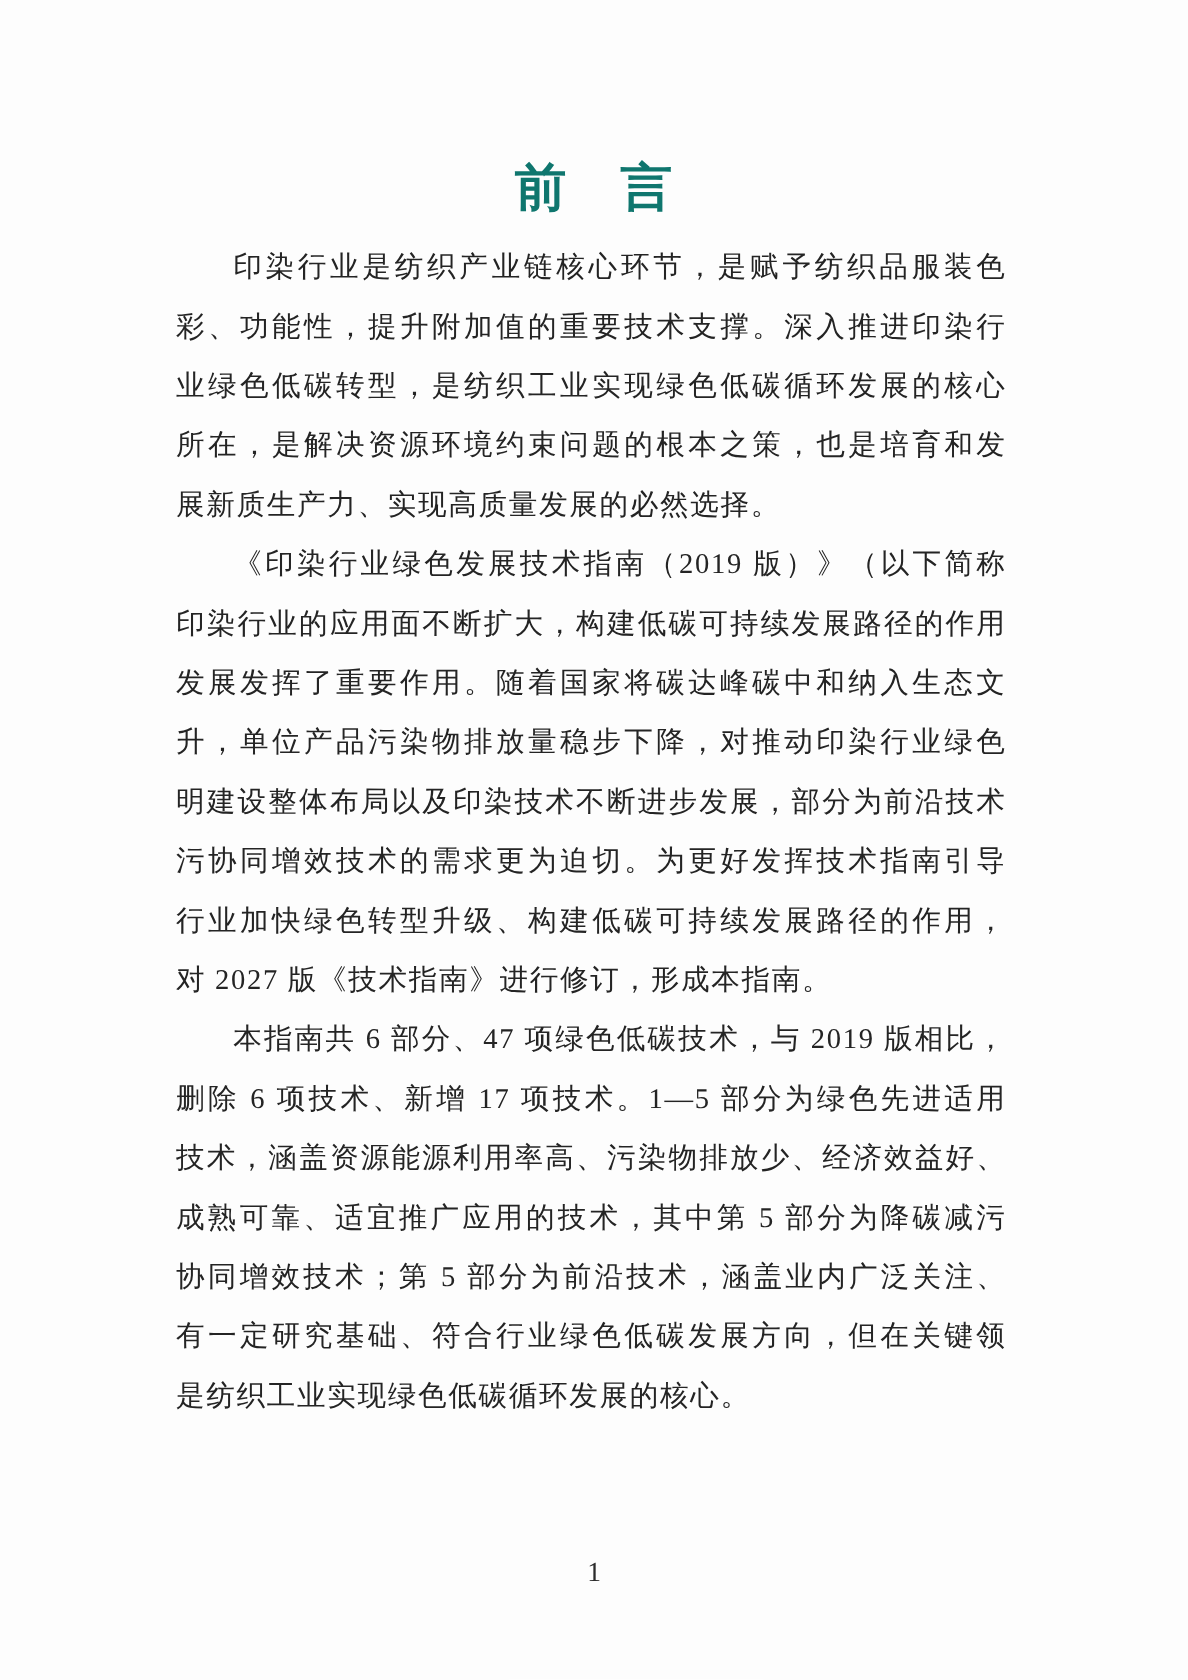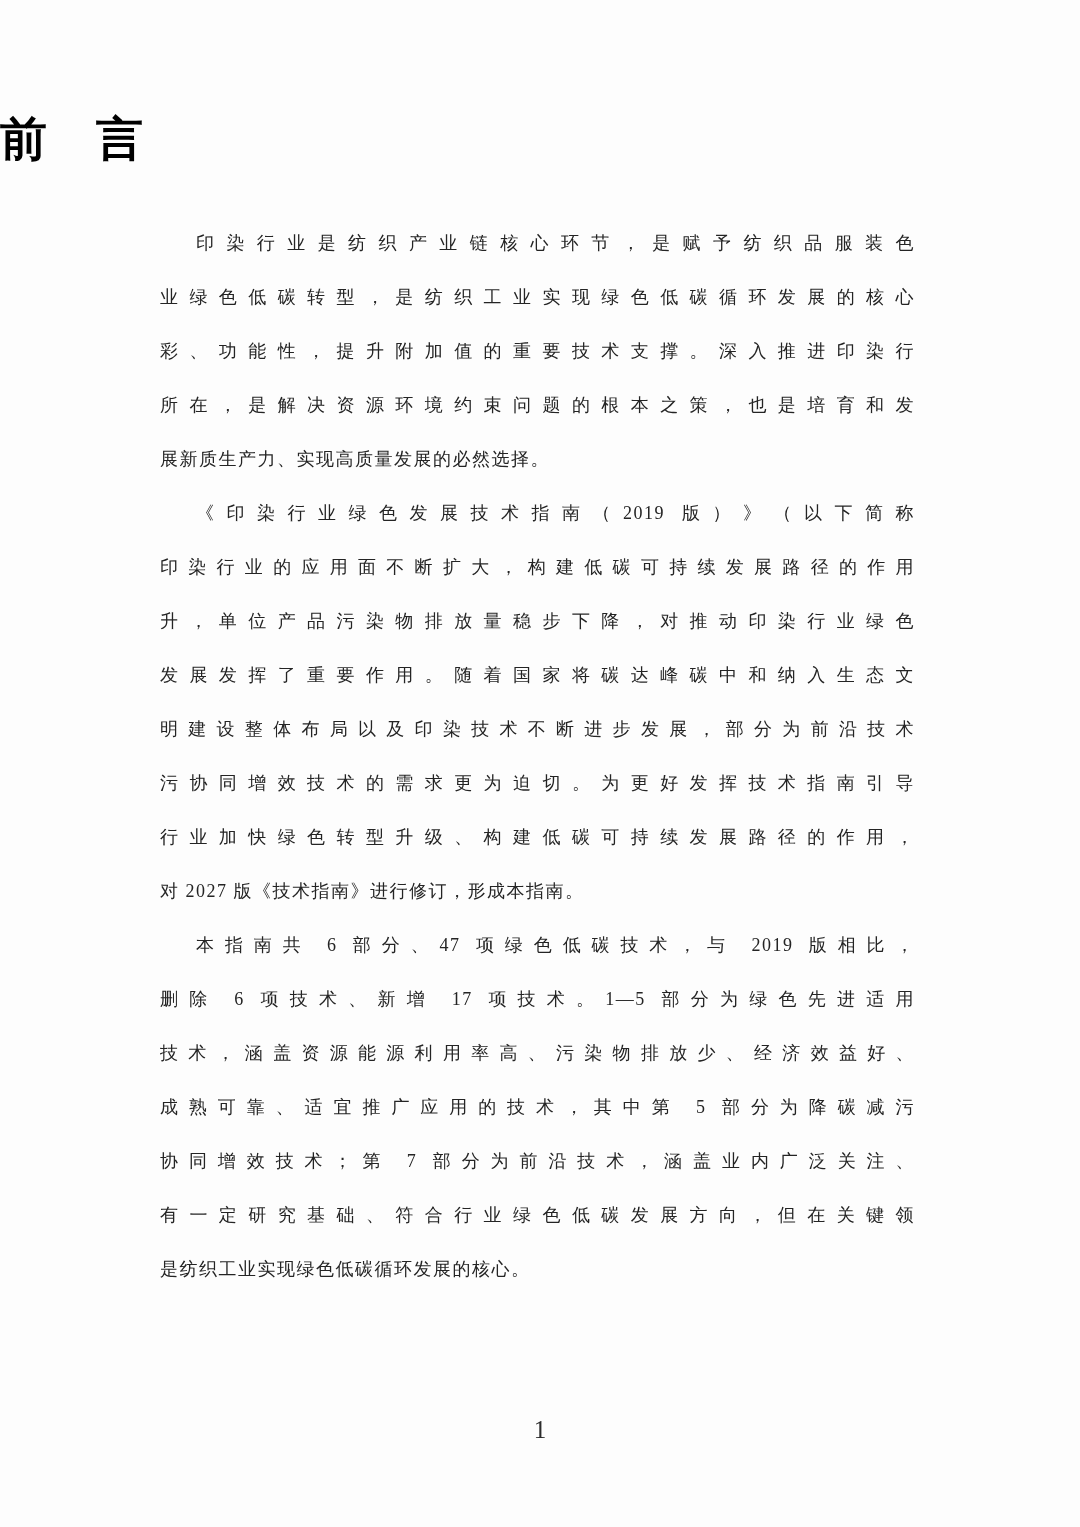"前 言" .doc-title { color: #000000 -> #0f766e; text-align: none -> center; top: 112px -> 144px }
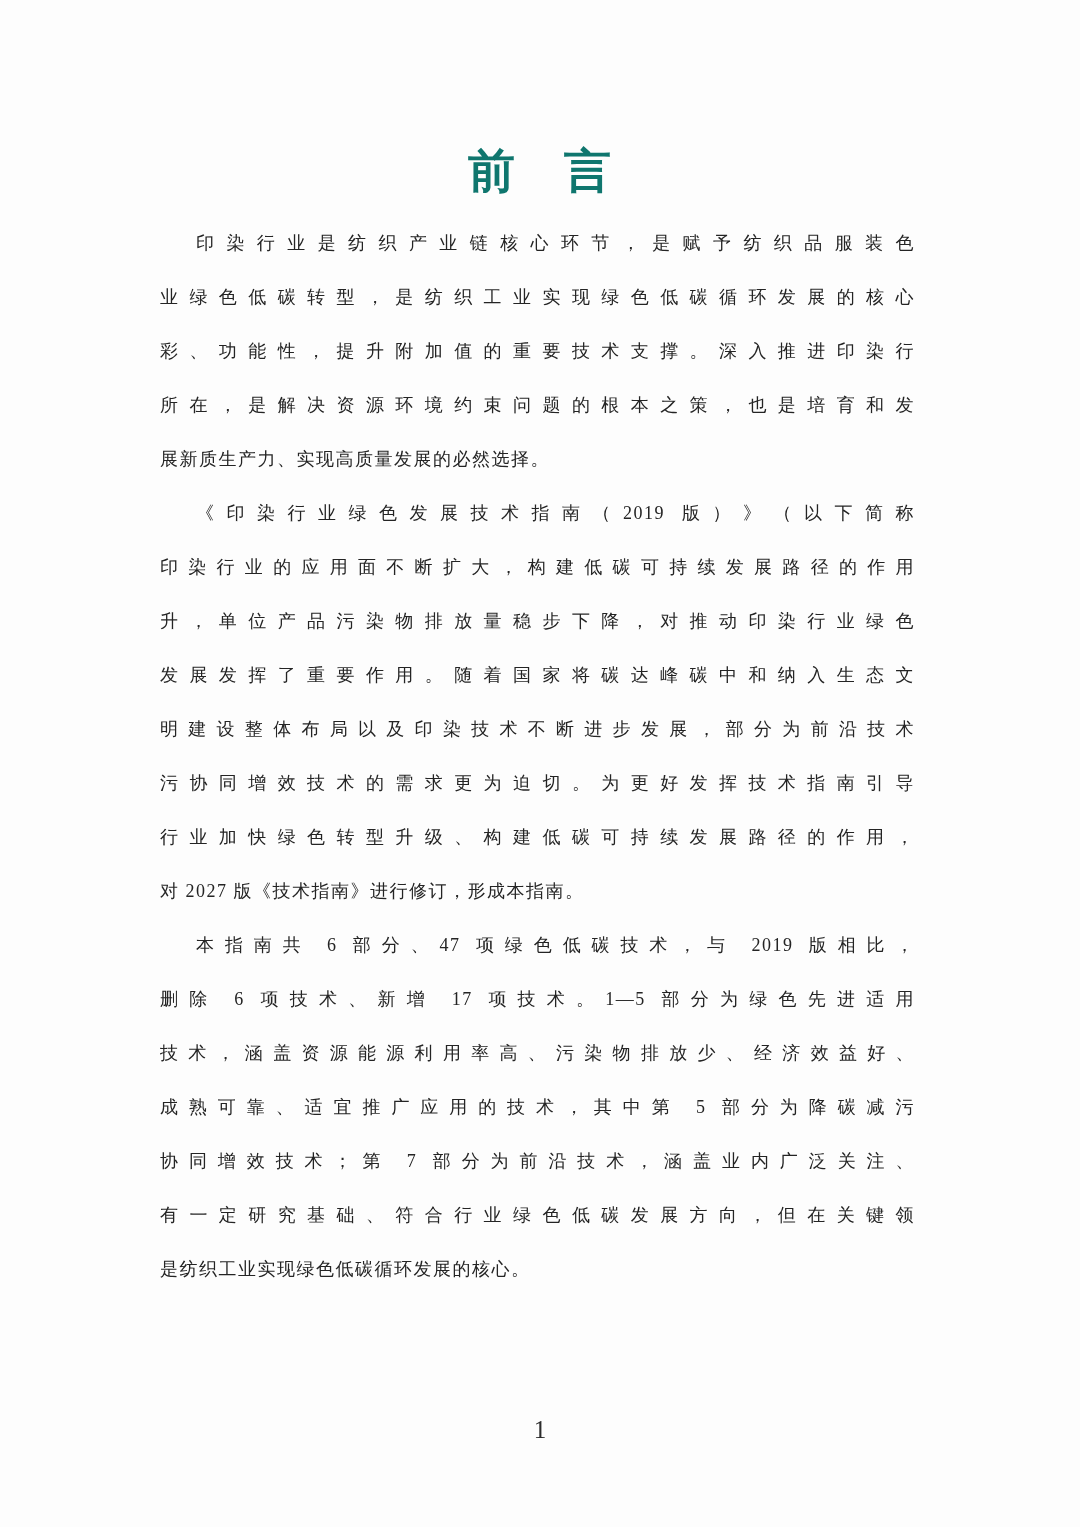"印染行业是纺织产业链核心环节，是赋予纺织品服装色" .line { font-size: 18px -> 26px }
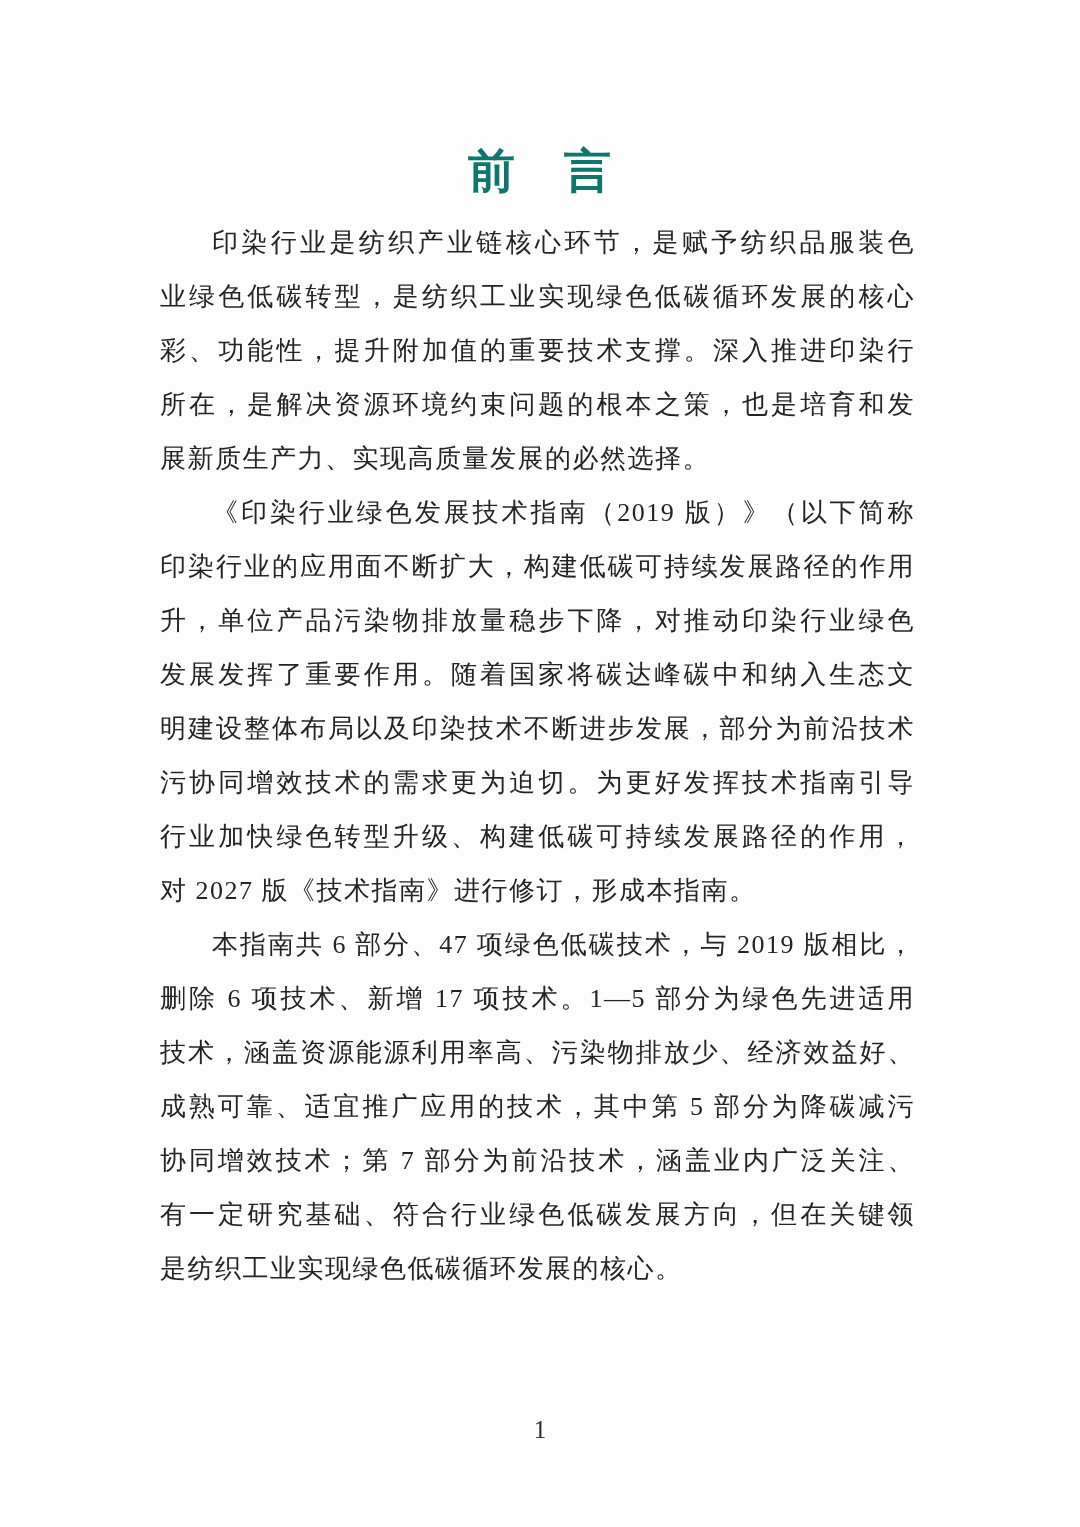"业绿色低碳转型，是纺织工业实现绿色低碳循环发展的核心" div.line { order: before "彩、功能性，提升附加值的重要技术支撑。深入推进印染行" -> after "彩、功能性，提升附加值的重要技术支撑。深入推进印染行" }
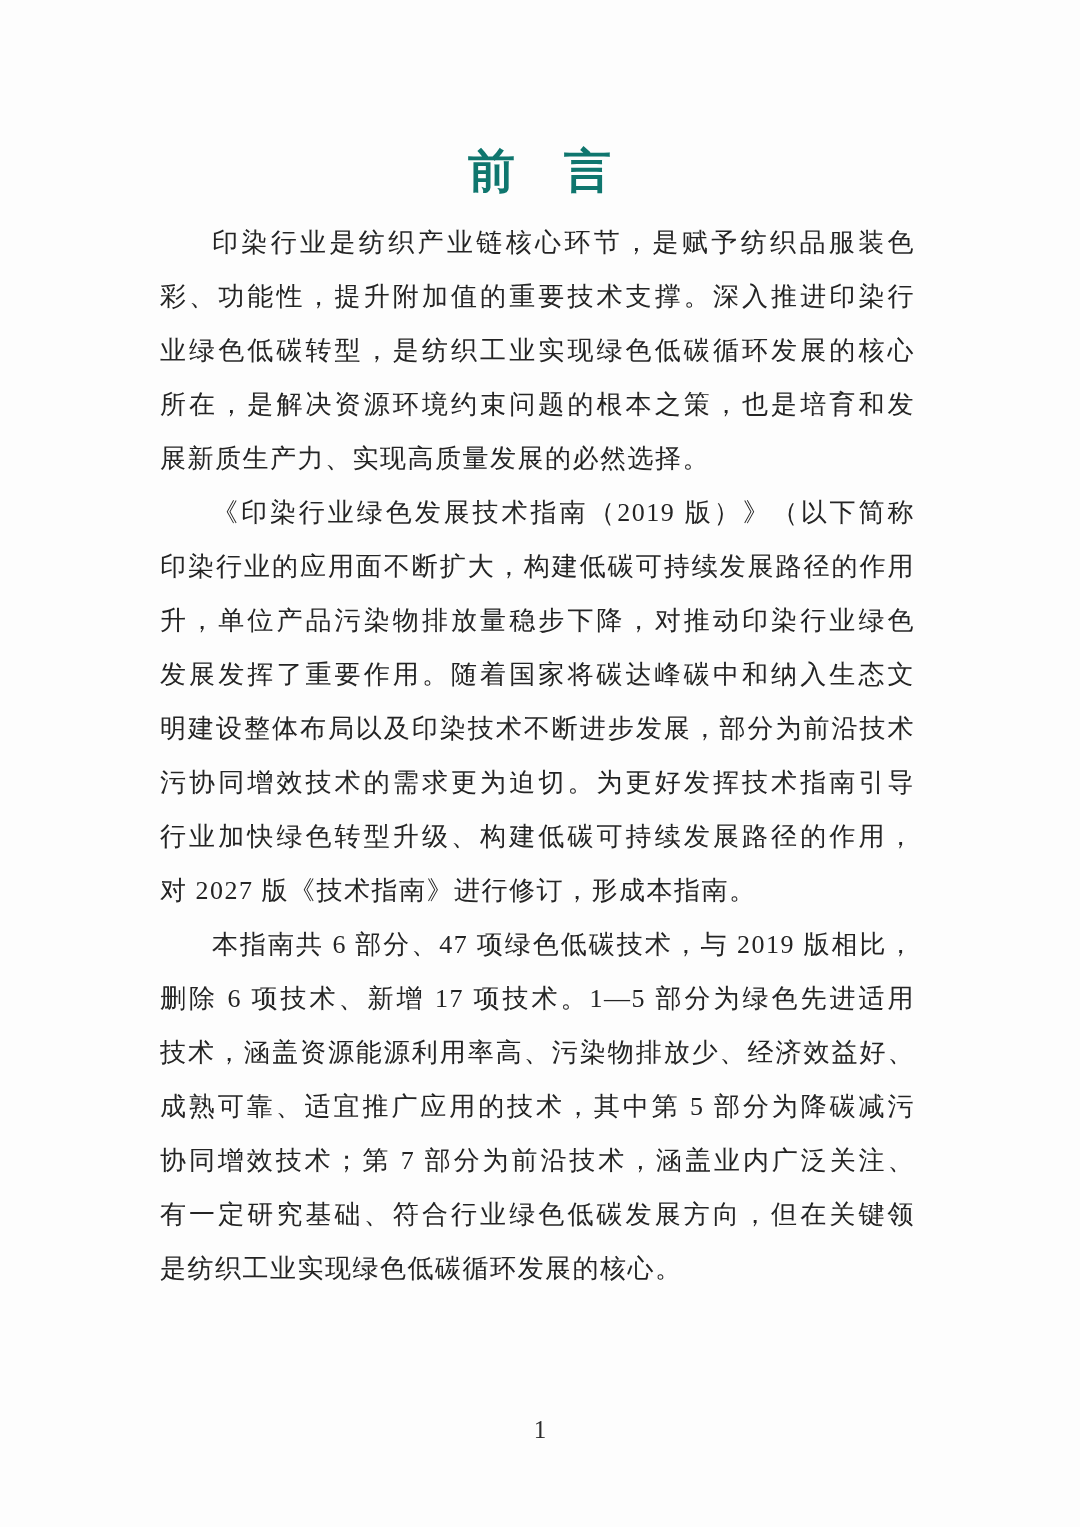"升，单位产品污染物排放量稳步下降，对推动印染行业绿色" div.line { order: before "发展发挥了重要作用。随着国家将碳达峰碳中和纳入生态文" -> after "发展发挥了重要作用。随着国家将碳达峰碳中和纳入生态文" }
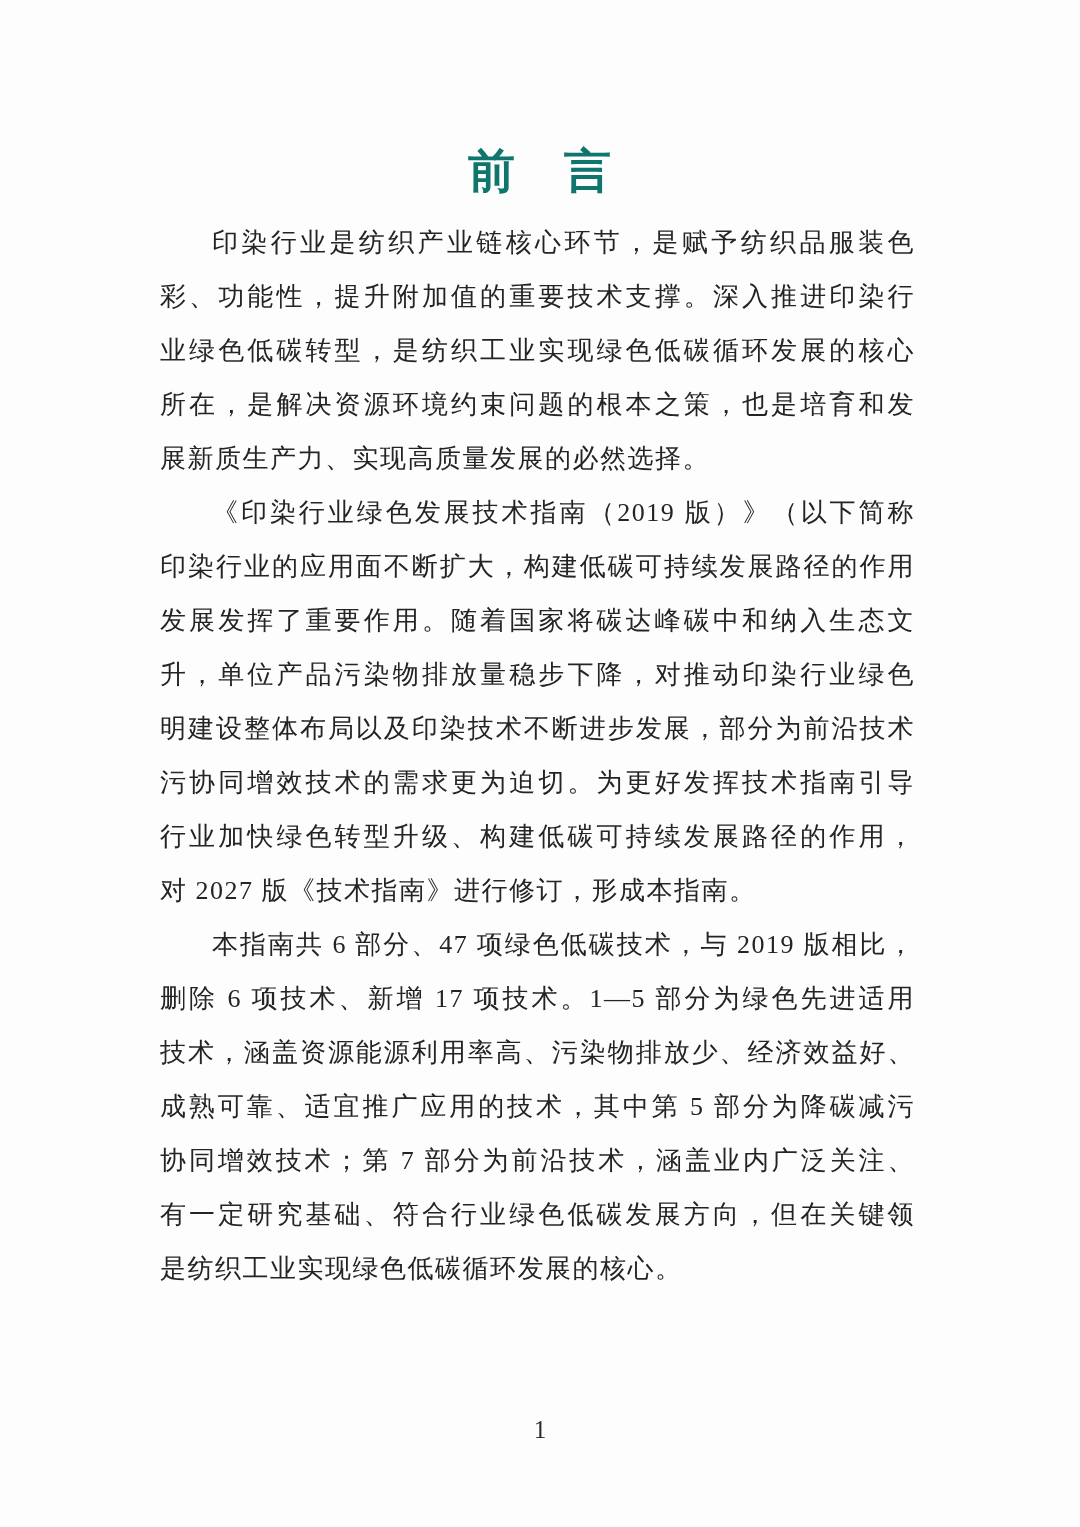"协同增效技术；第 7 部分为前沿技术，涵盖业内广泛关注、" div.line { text: 7 -> 5 }
